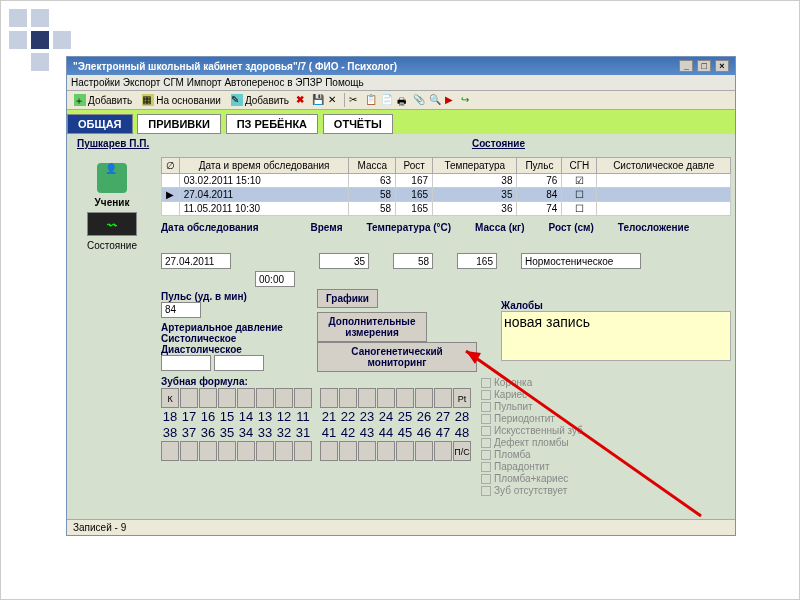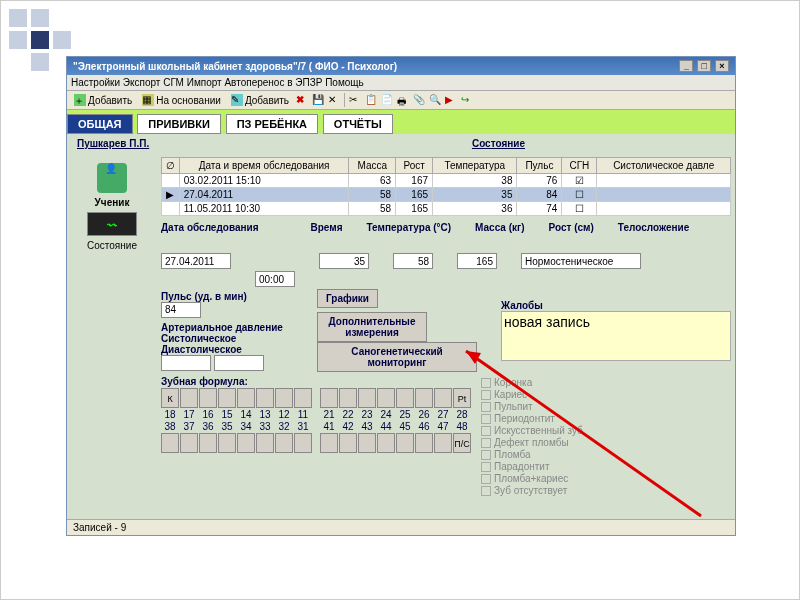"18" .toothnum { font-size: 10px -> 13px }
